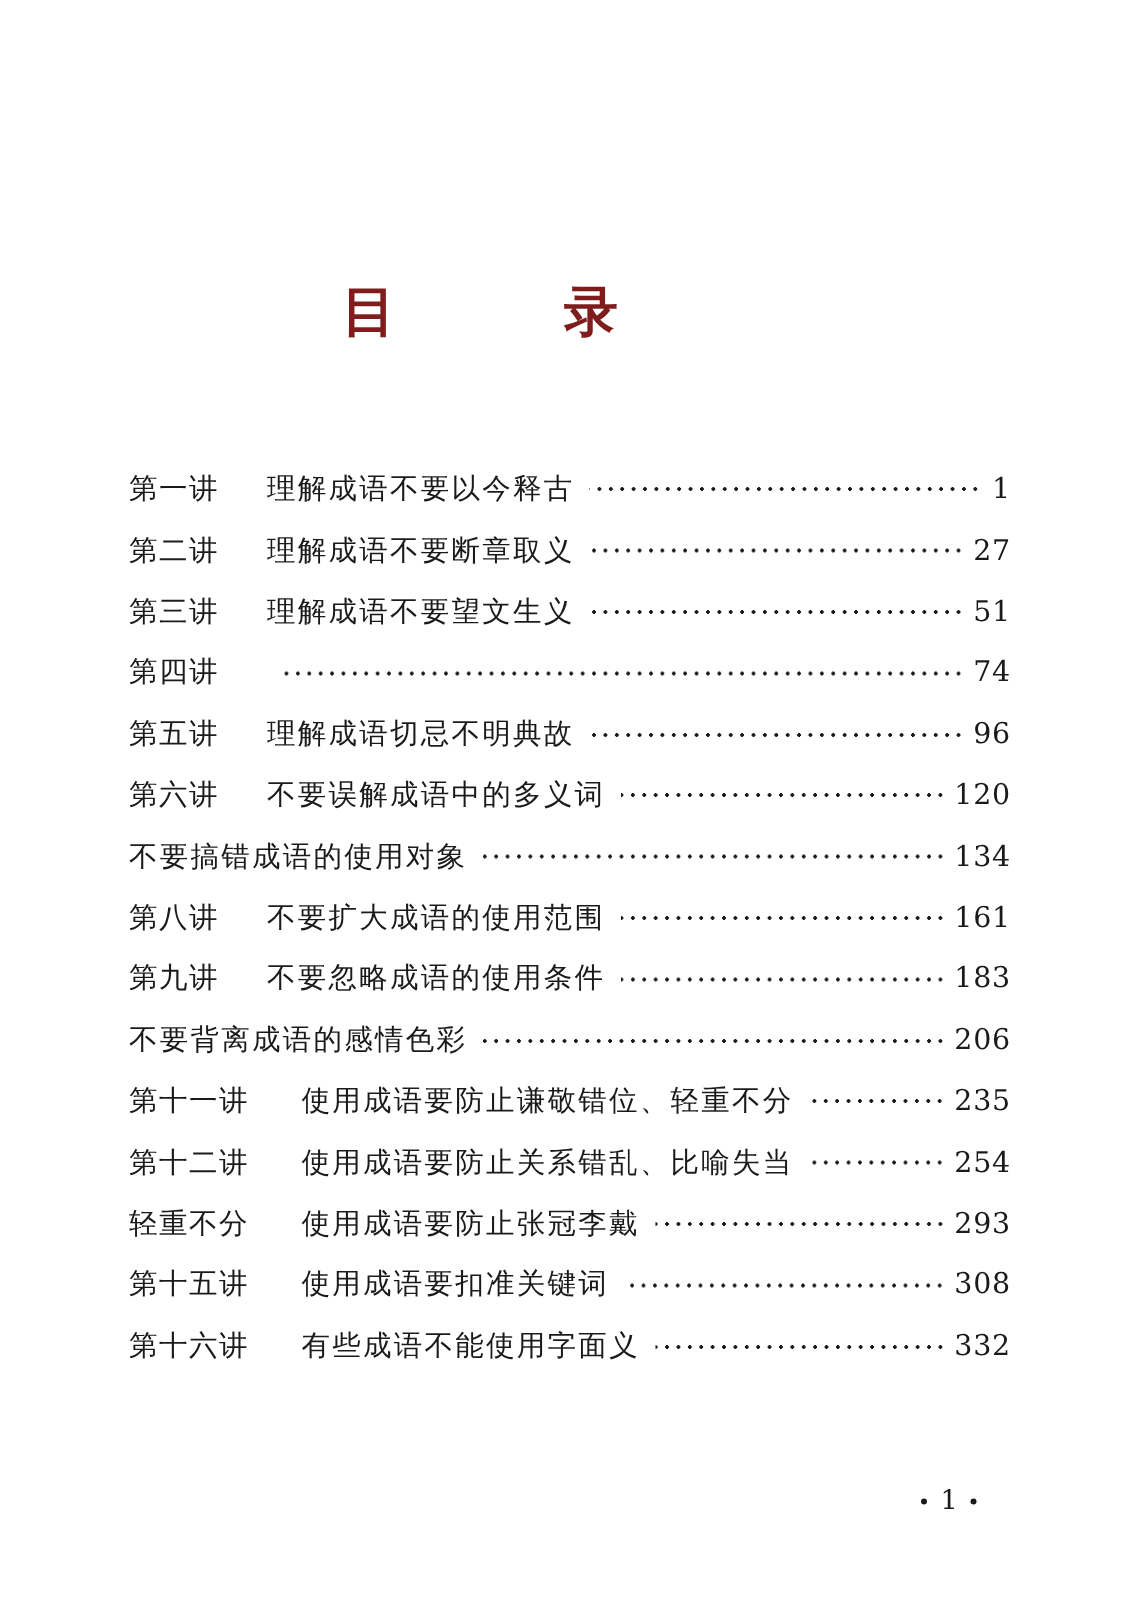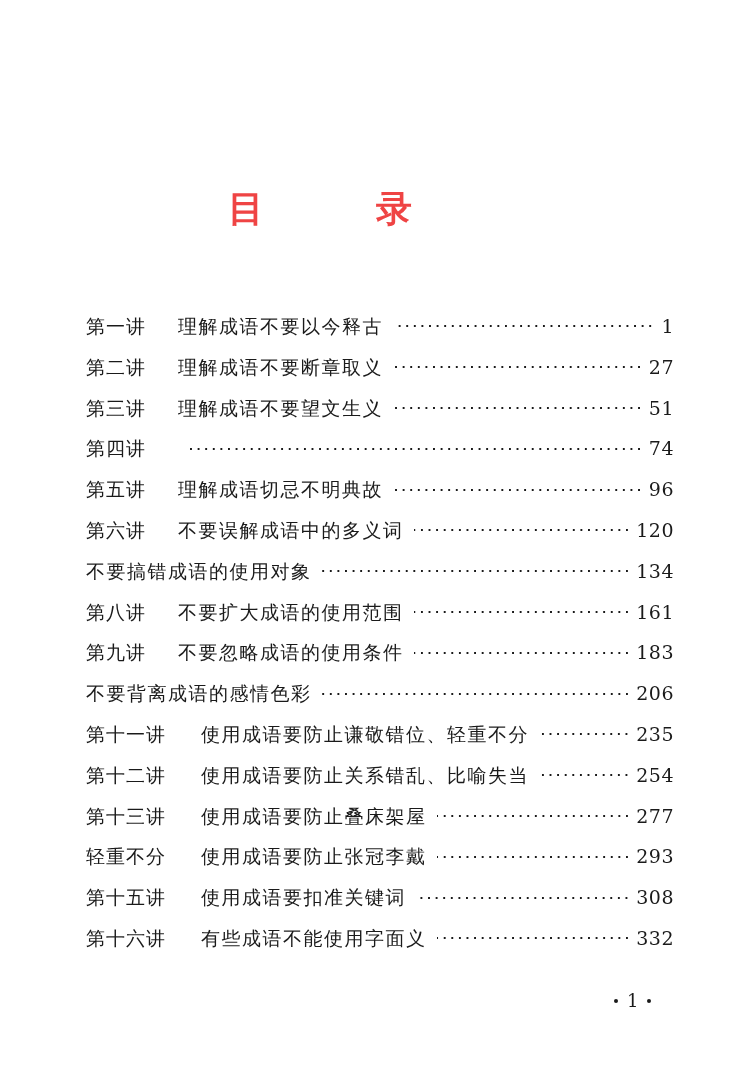"目 录" .page-title { color: #ef4444 -> #7f1d1d }
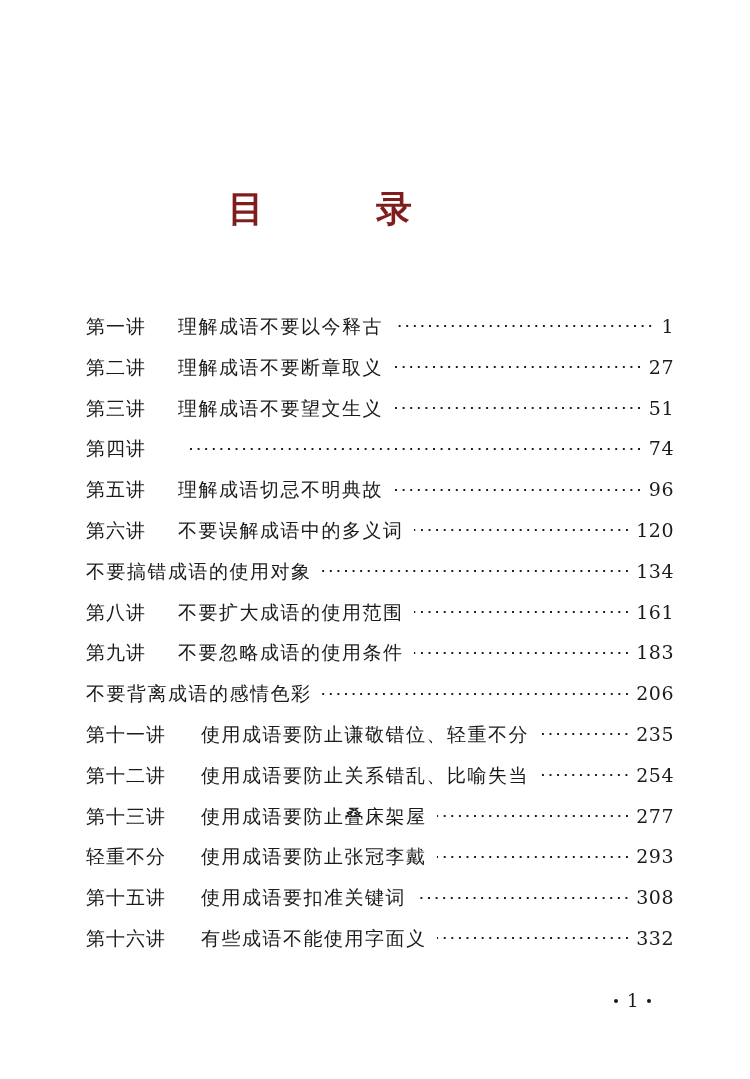"第十三讲" div.toc-row { html: <div> <span>第十三讲</span> <span>使用成语要防止叠床架屋</span> <span></span> <span>277</span> </div> -> none }
